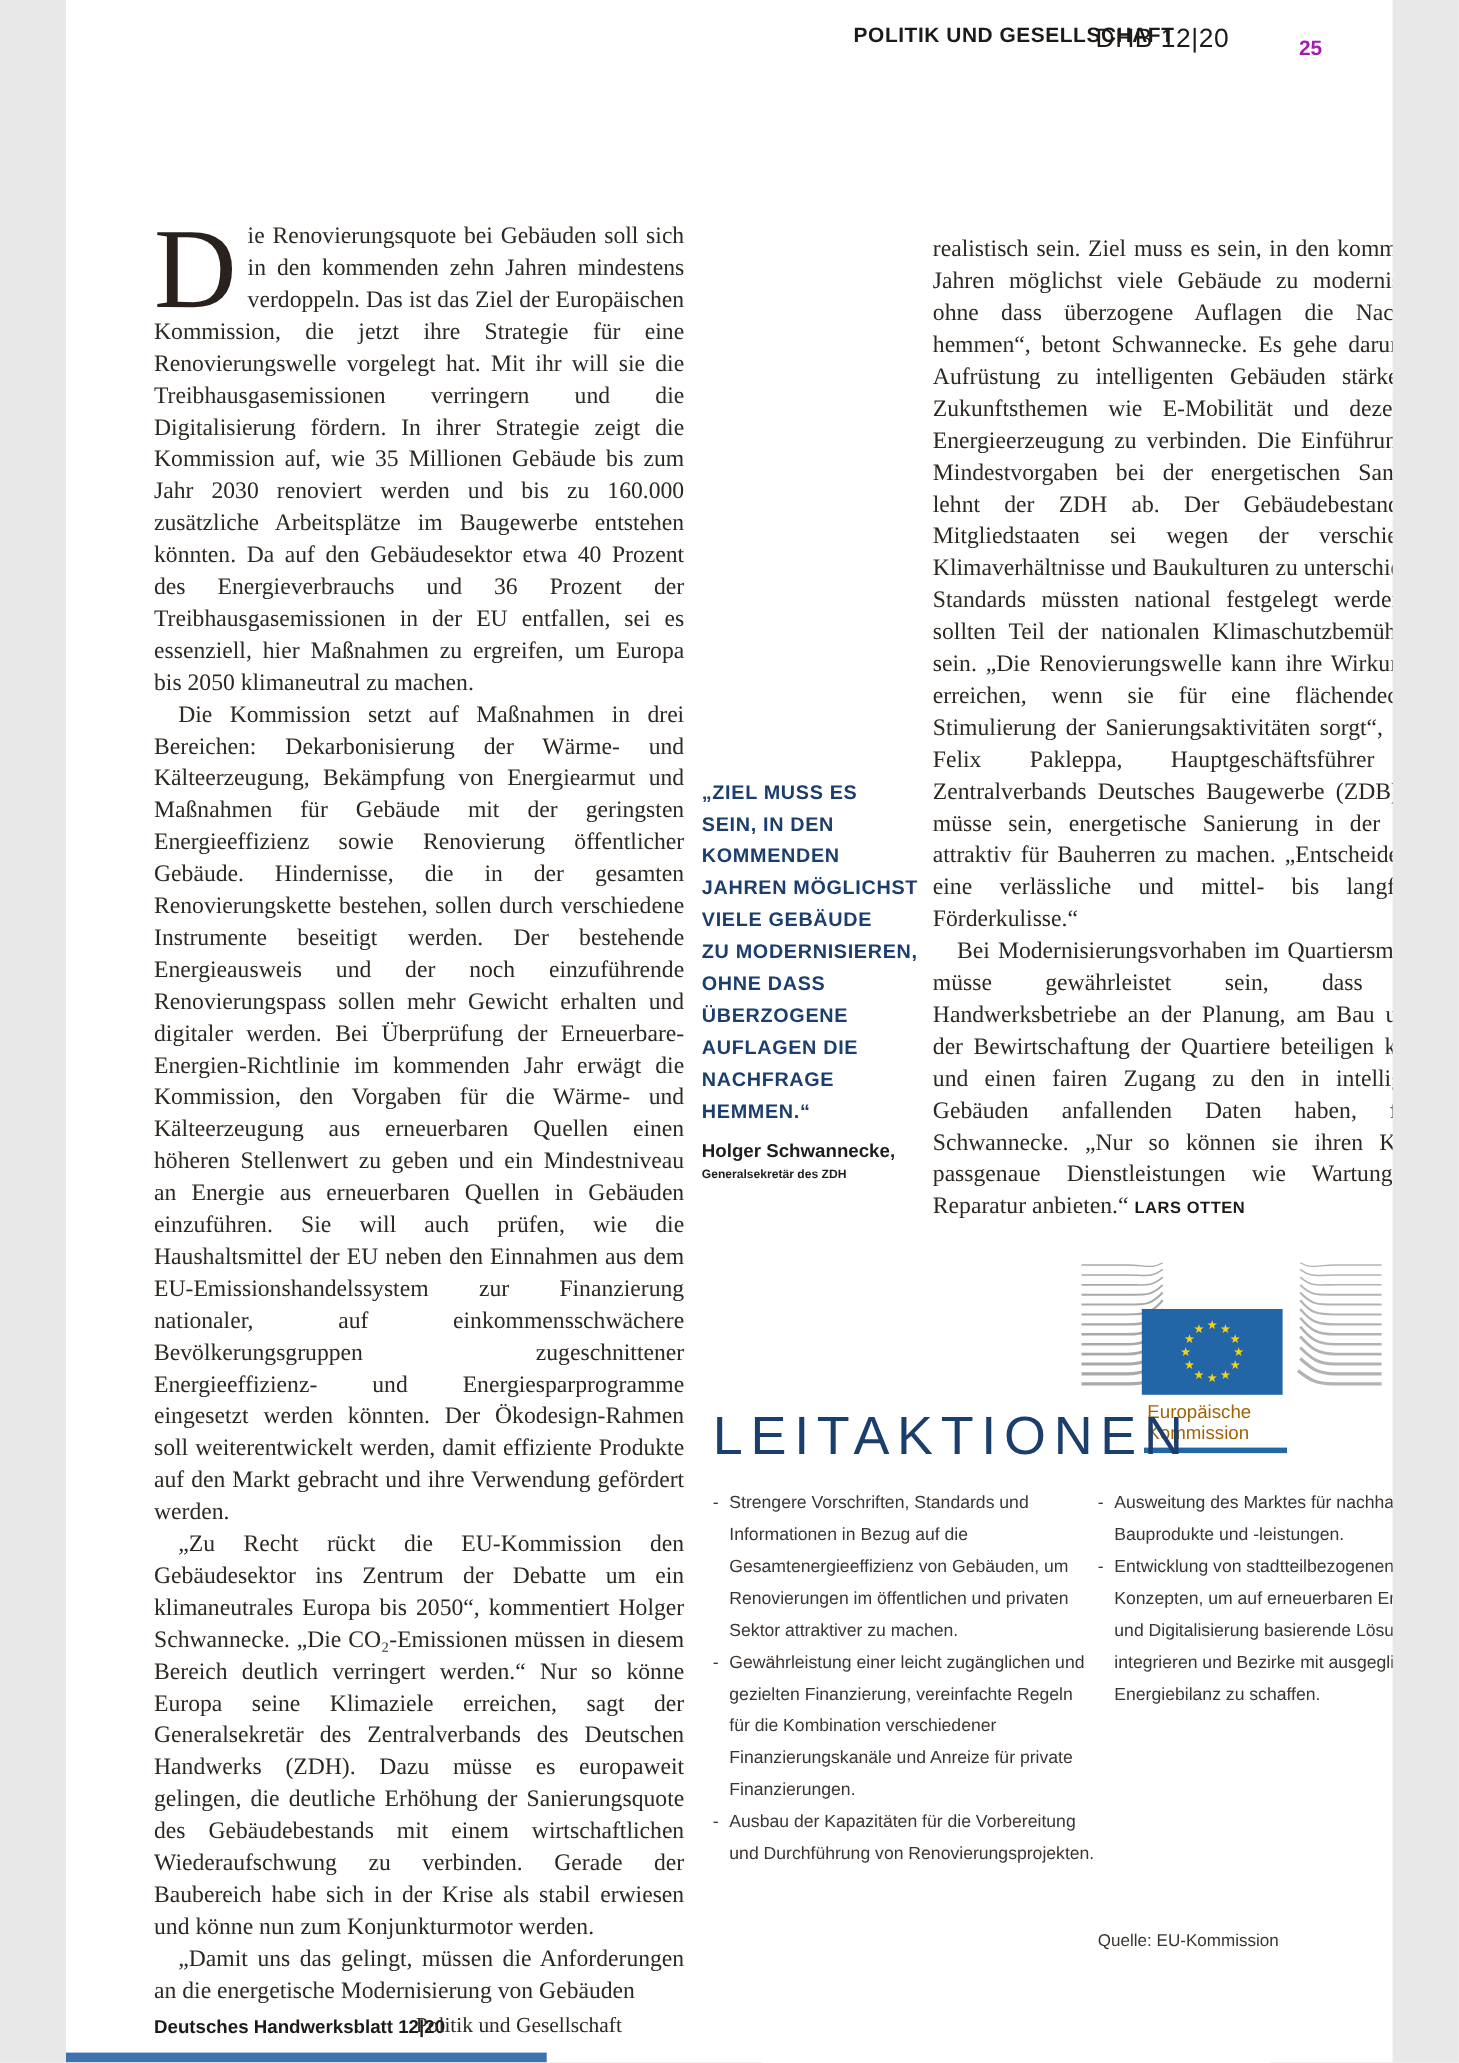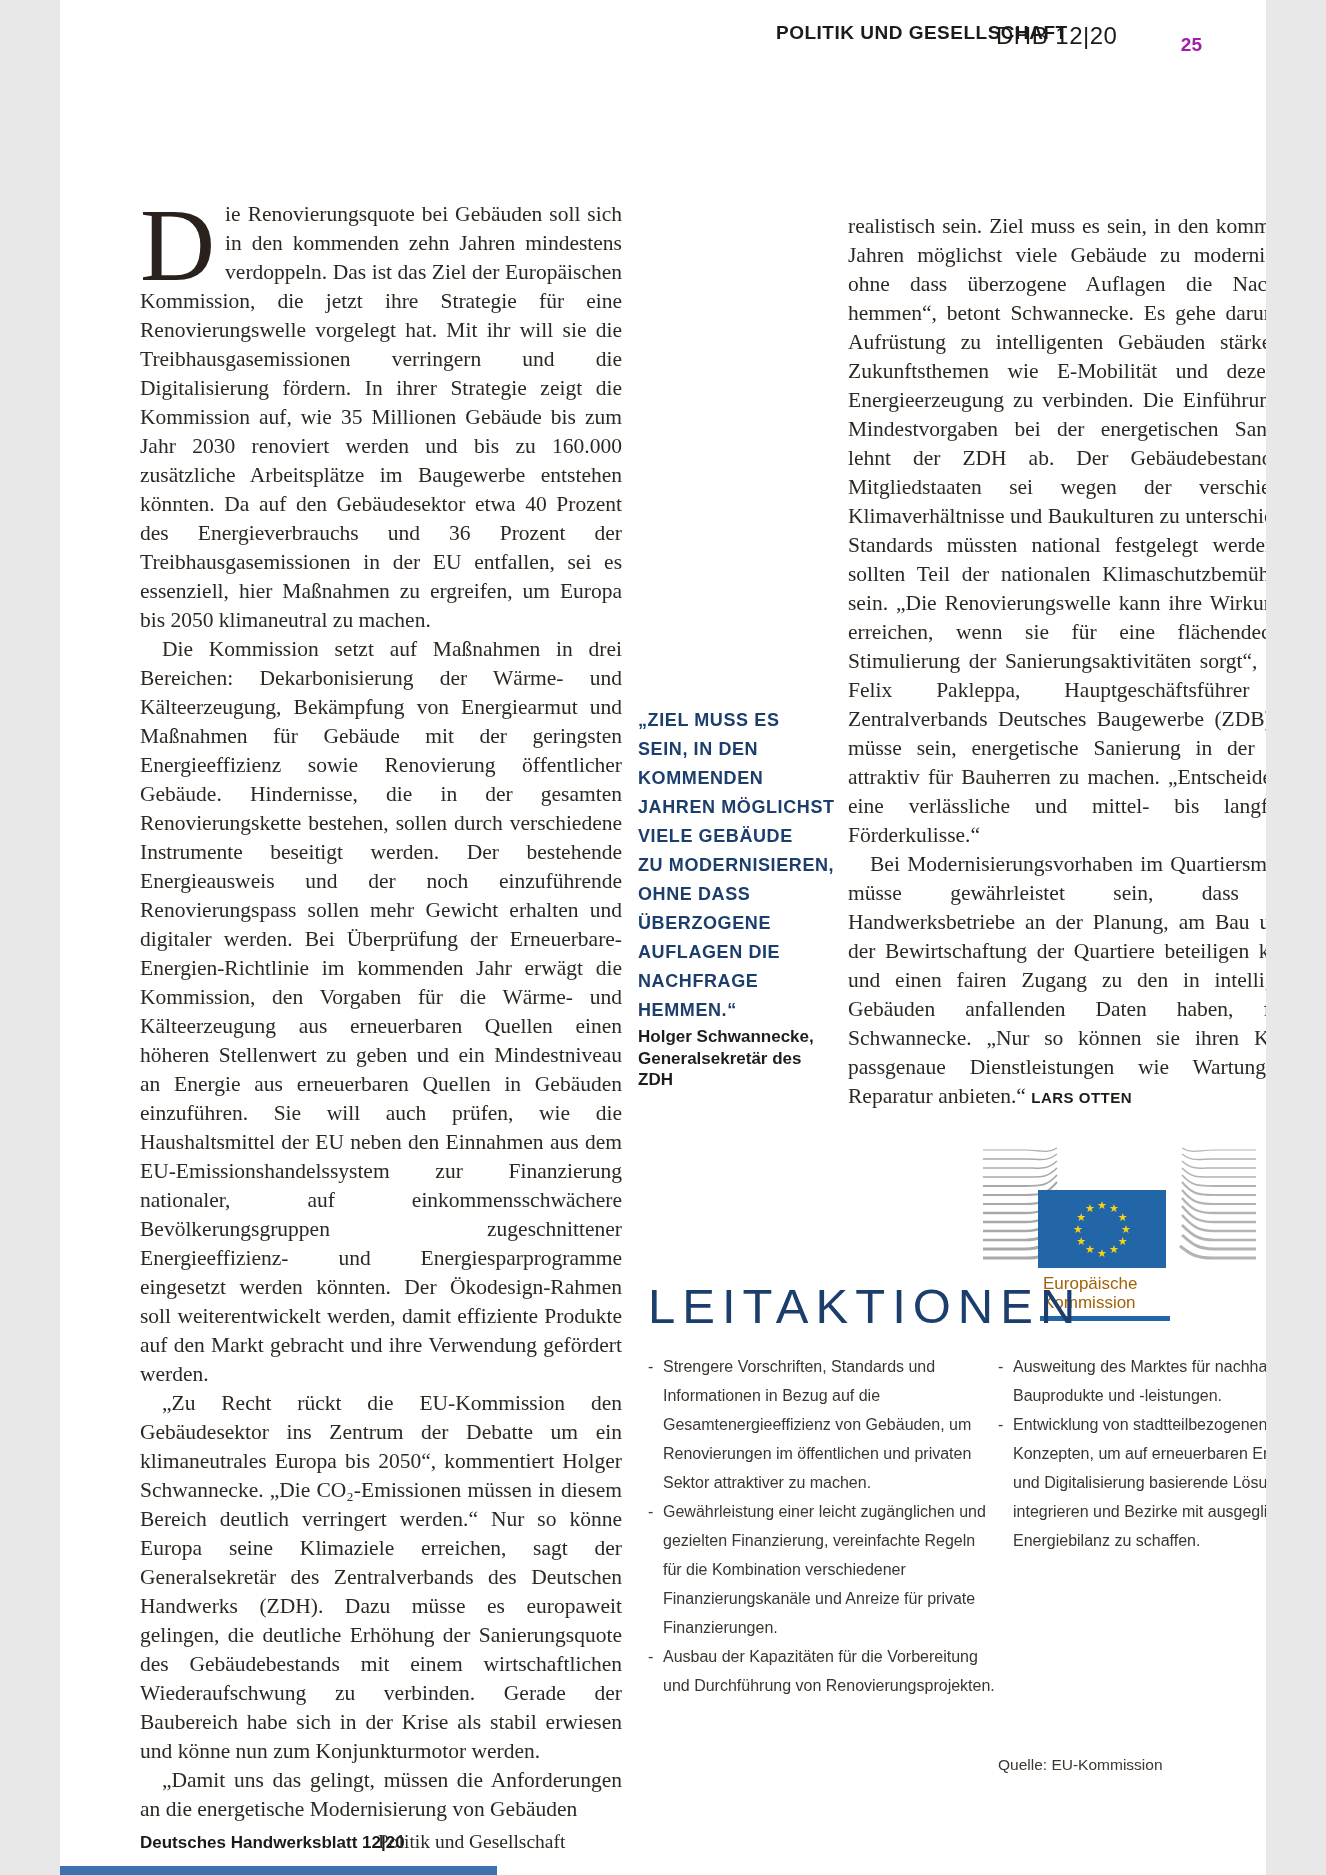"Holger Schwannecke," .pq-author { margin-top: none -> 10px }
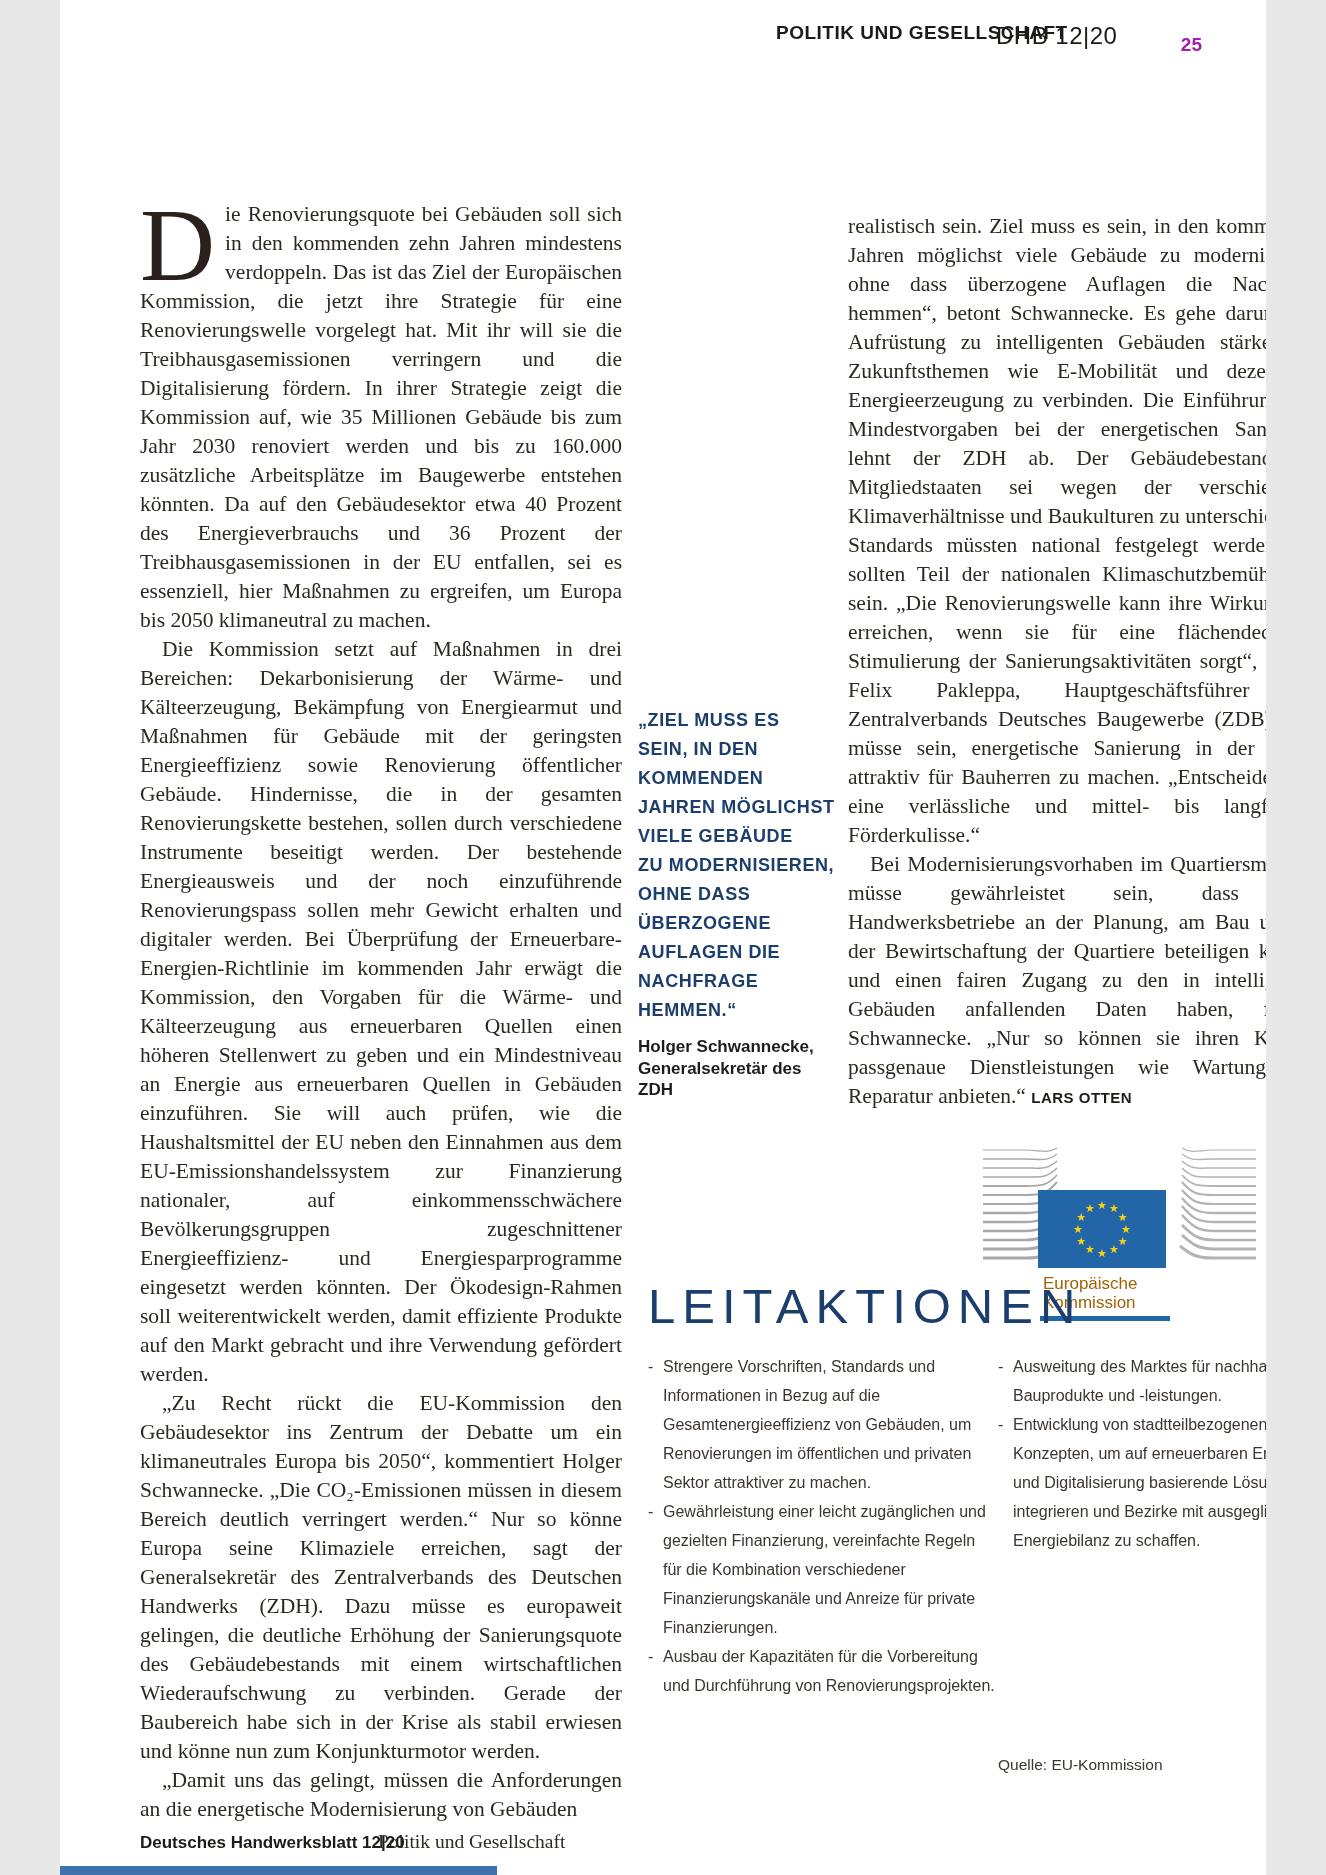"Generalsekretär des ZDH" .pq-role { font-size: 17px -> 11px }
